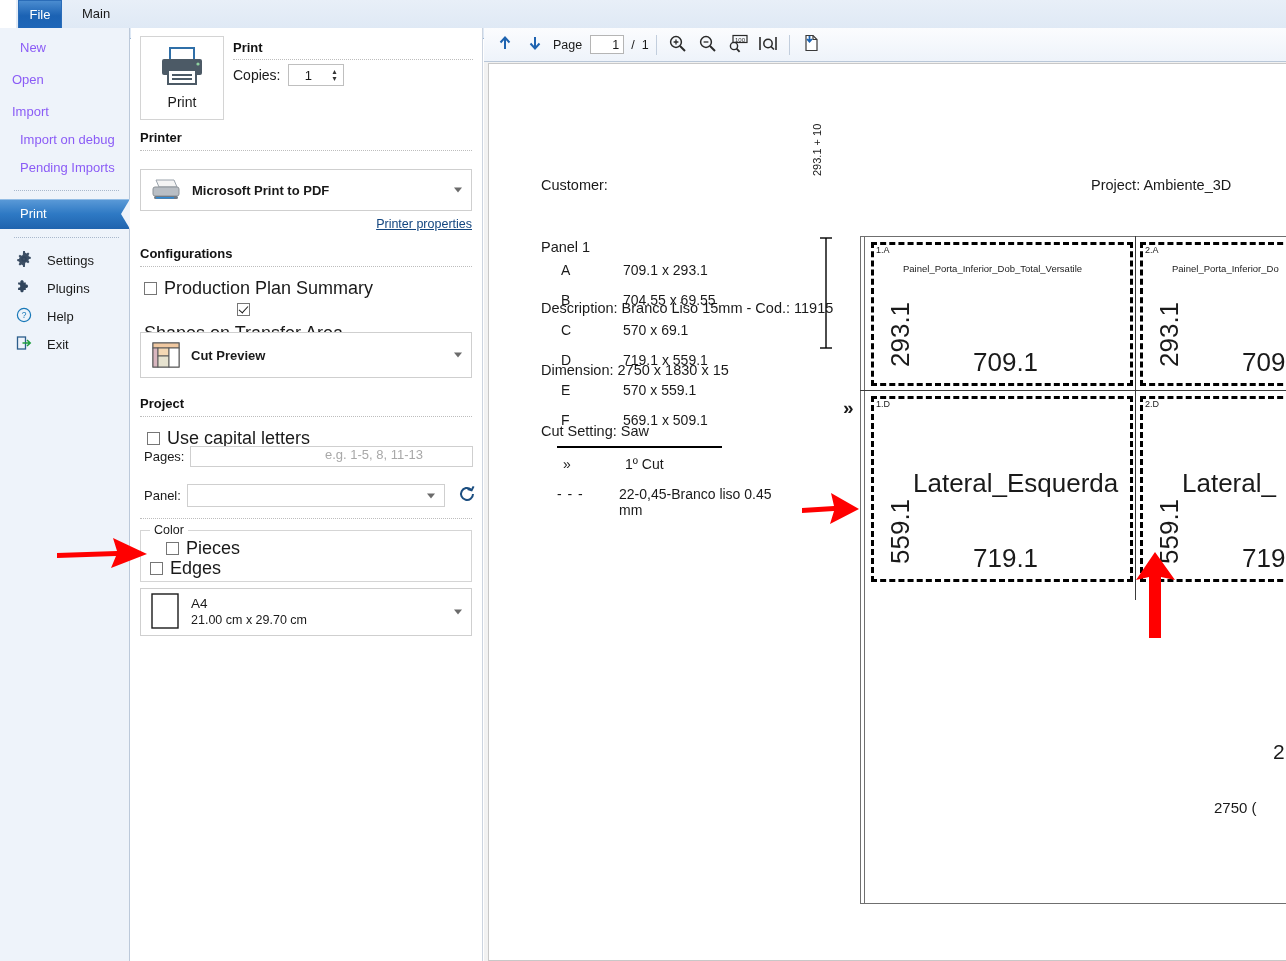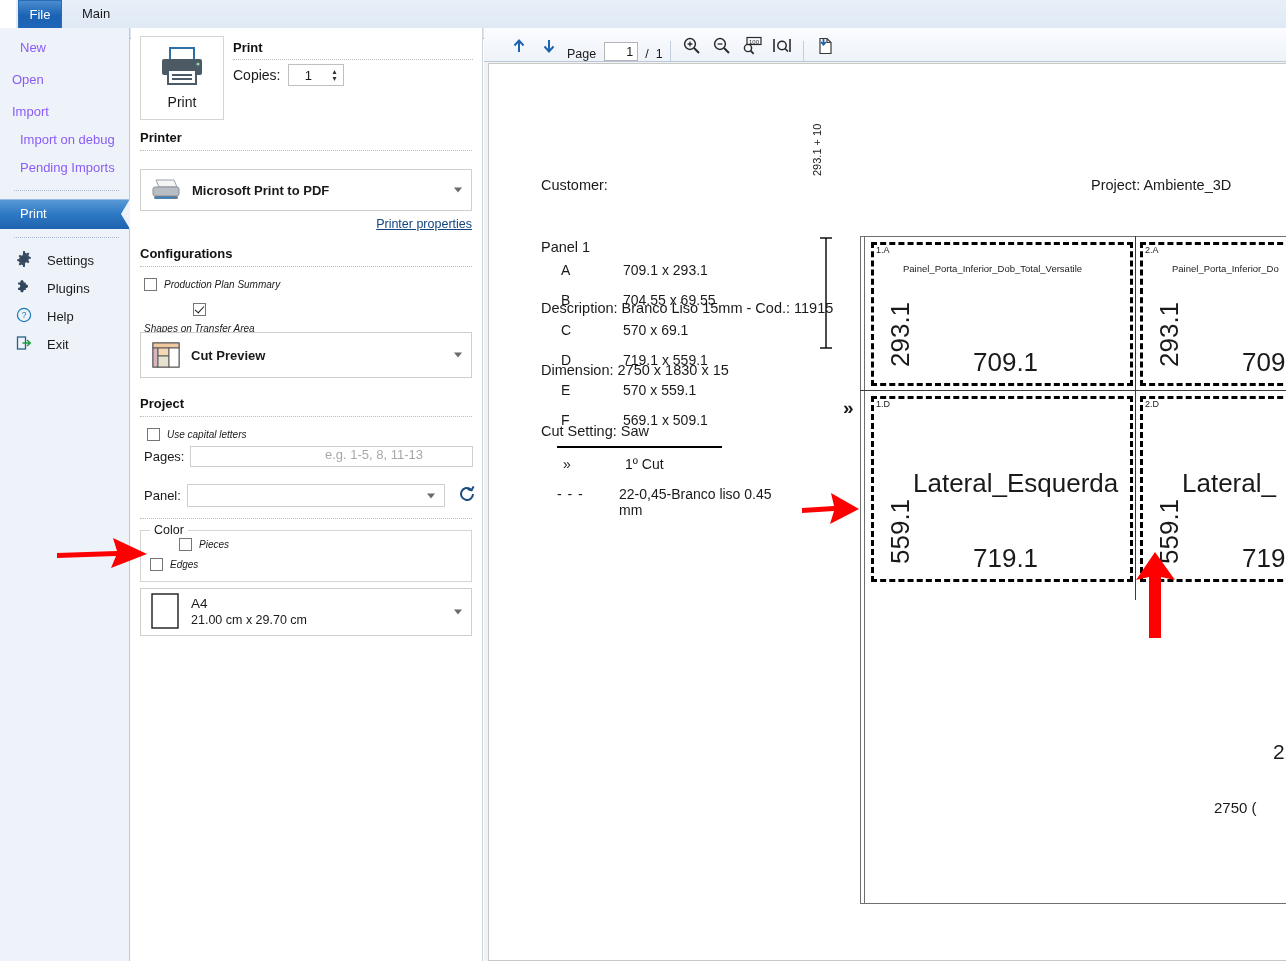"Page" .ptoolbar { align-items: flex-end -> center; padding-left: 21px -> 7px }
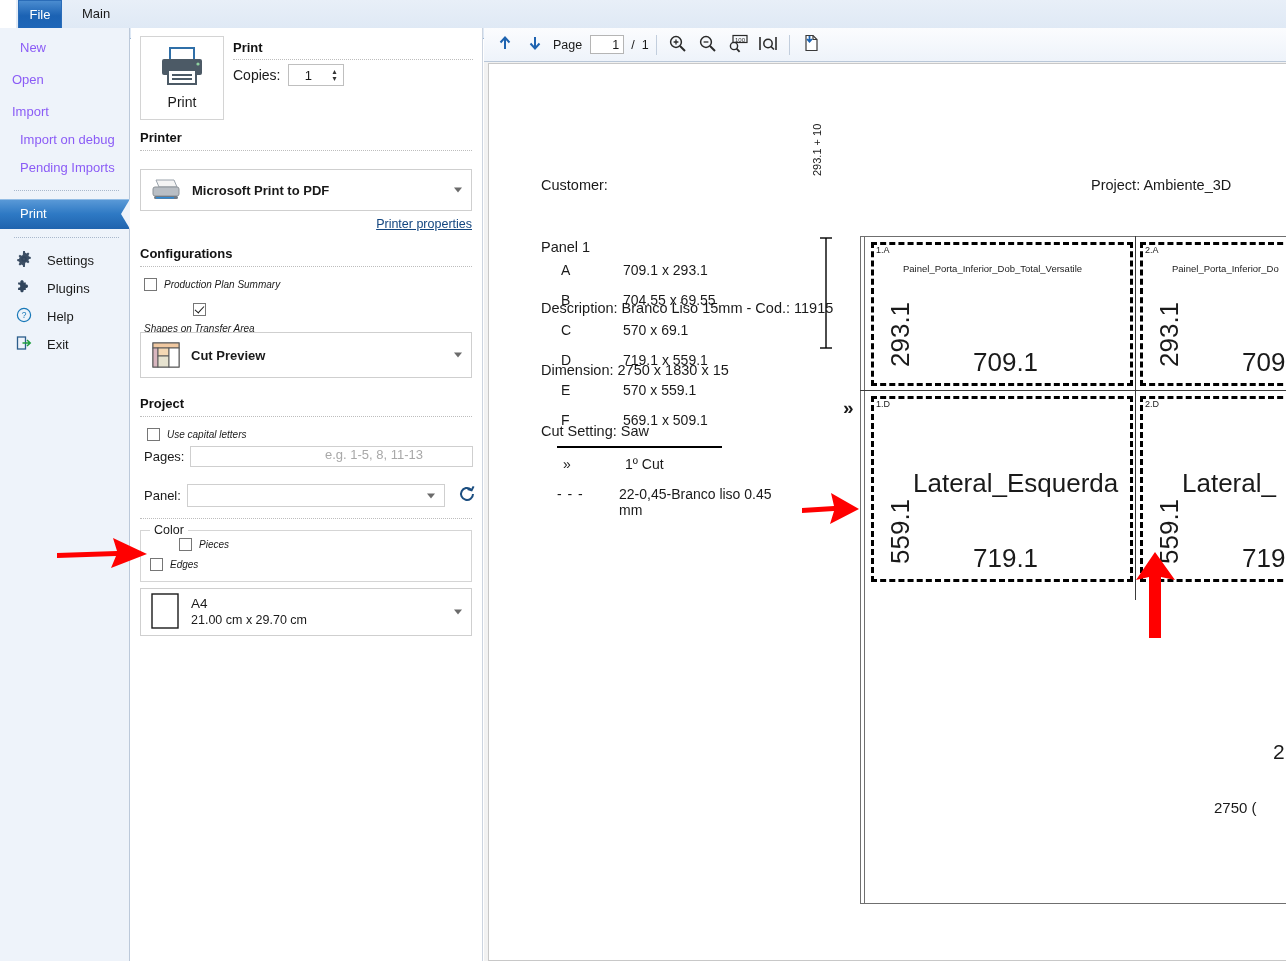"Production Plan Summary" .cbrow { font-size: 10px -> 18px; font-style: italic -> none }
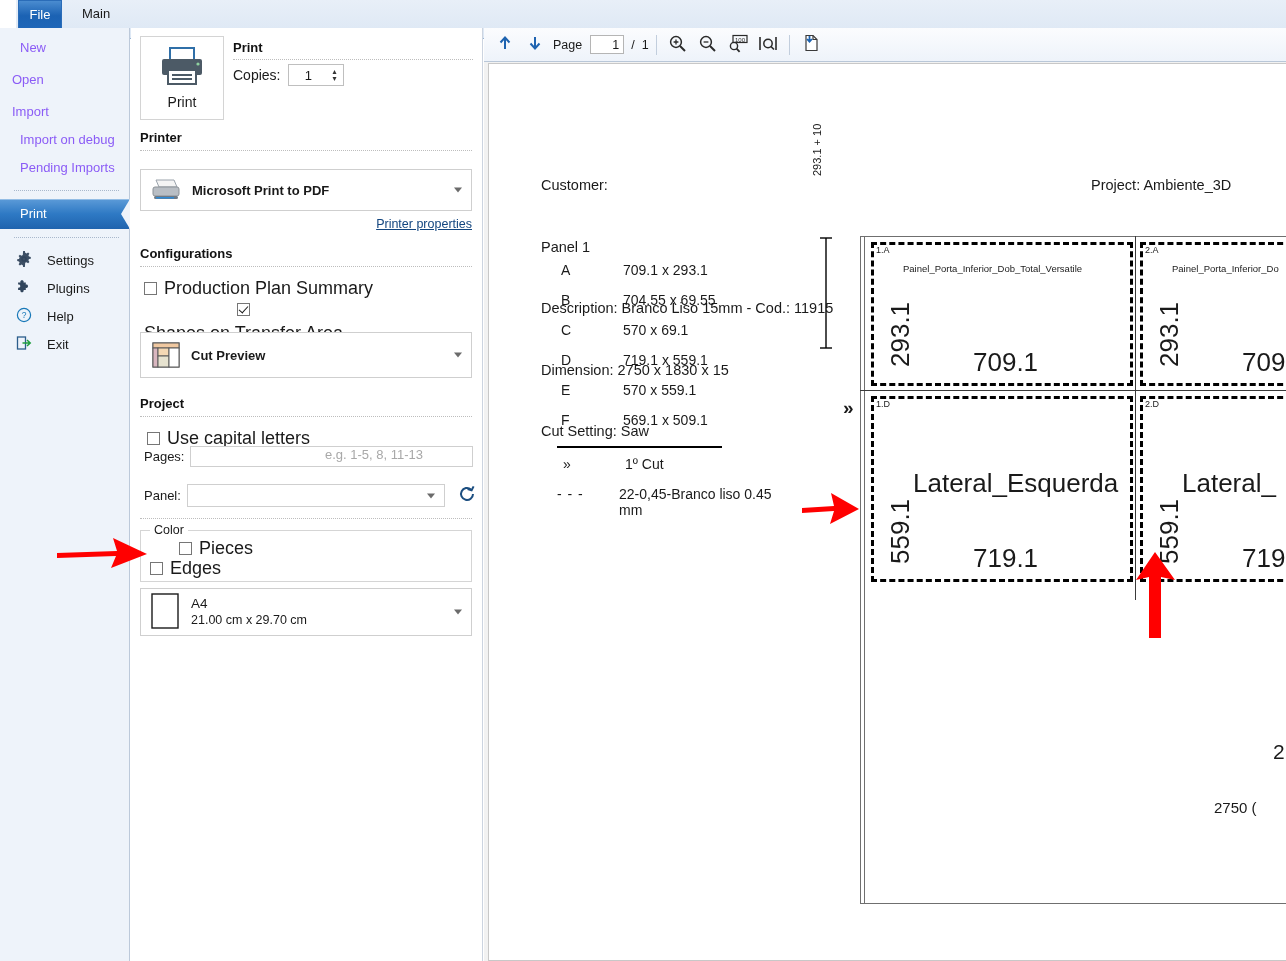"Pieces" div.cbrow { left: 22px -> 9px }
